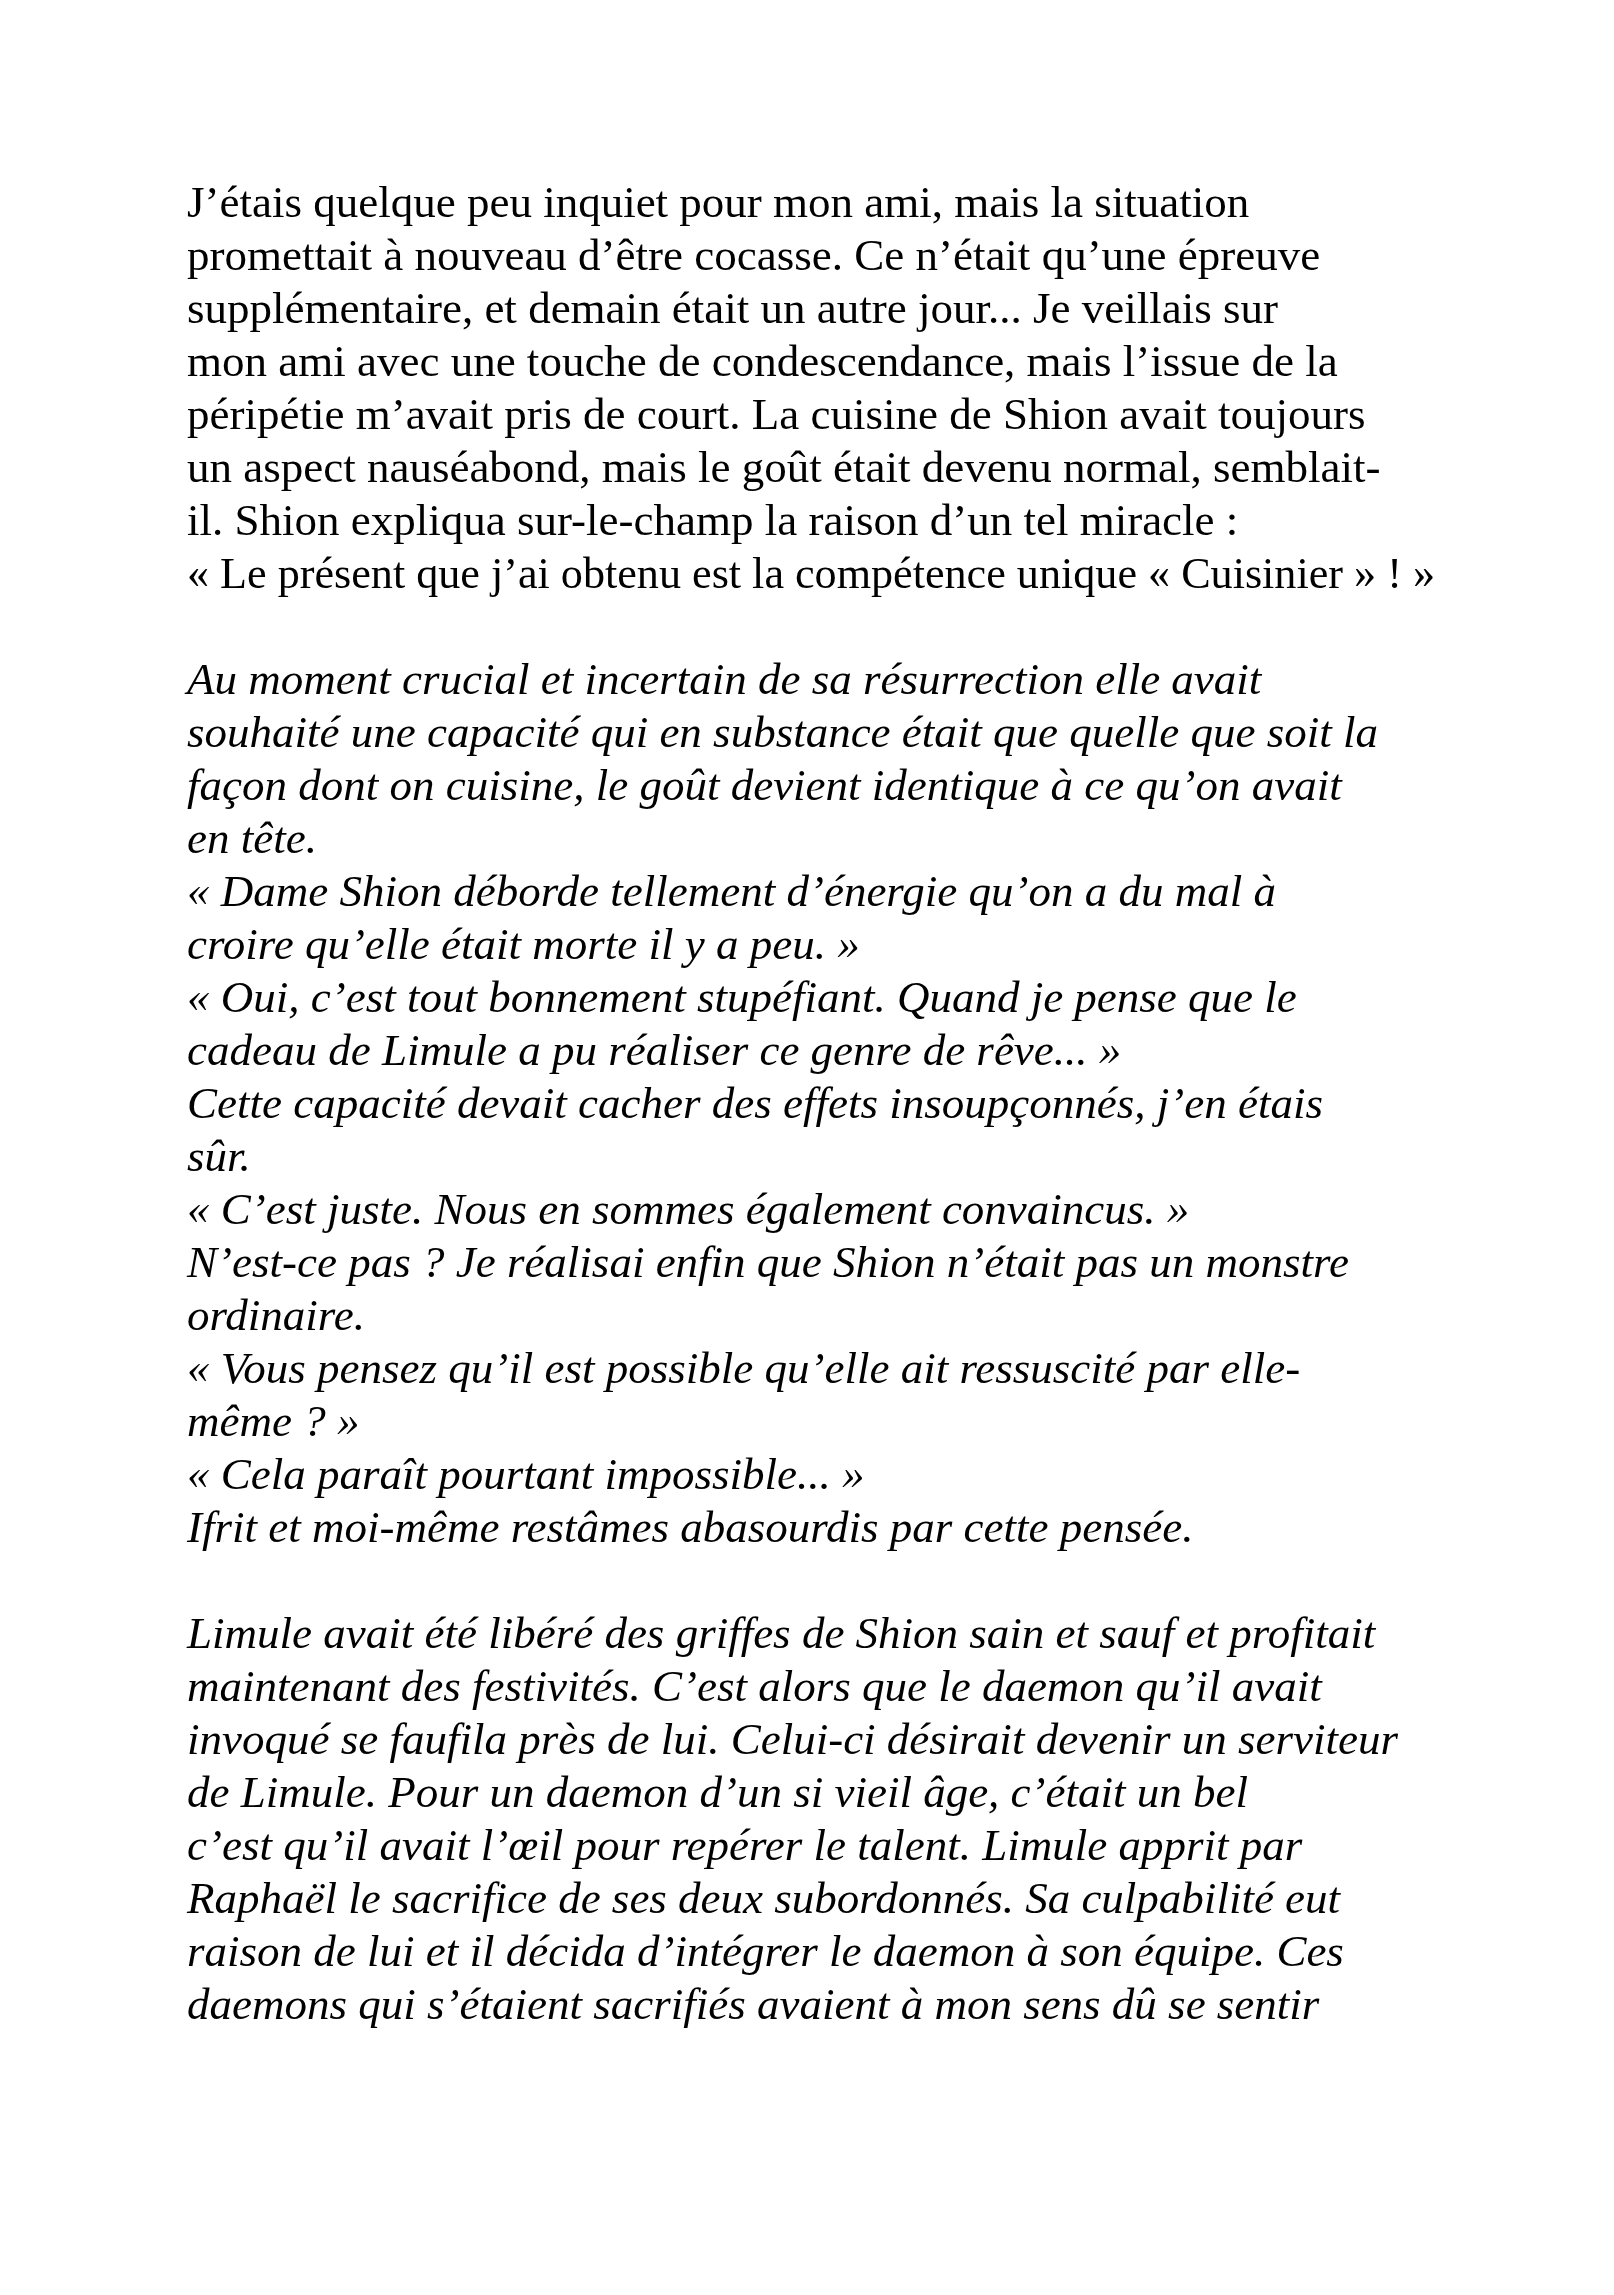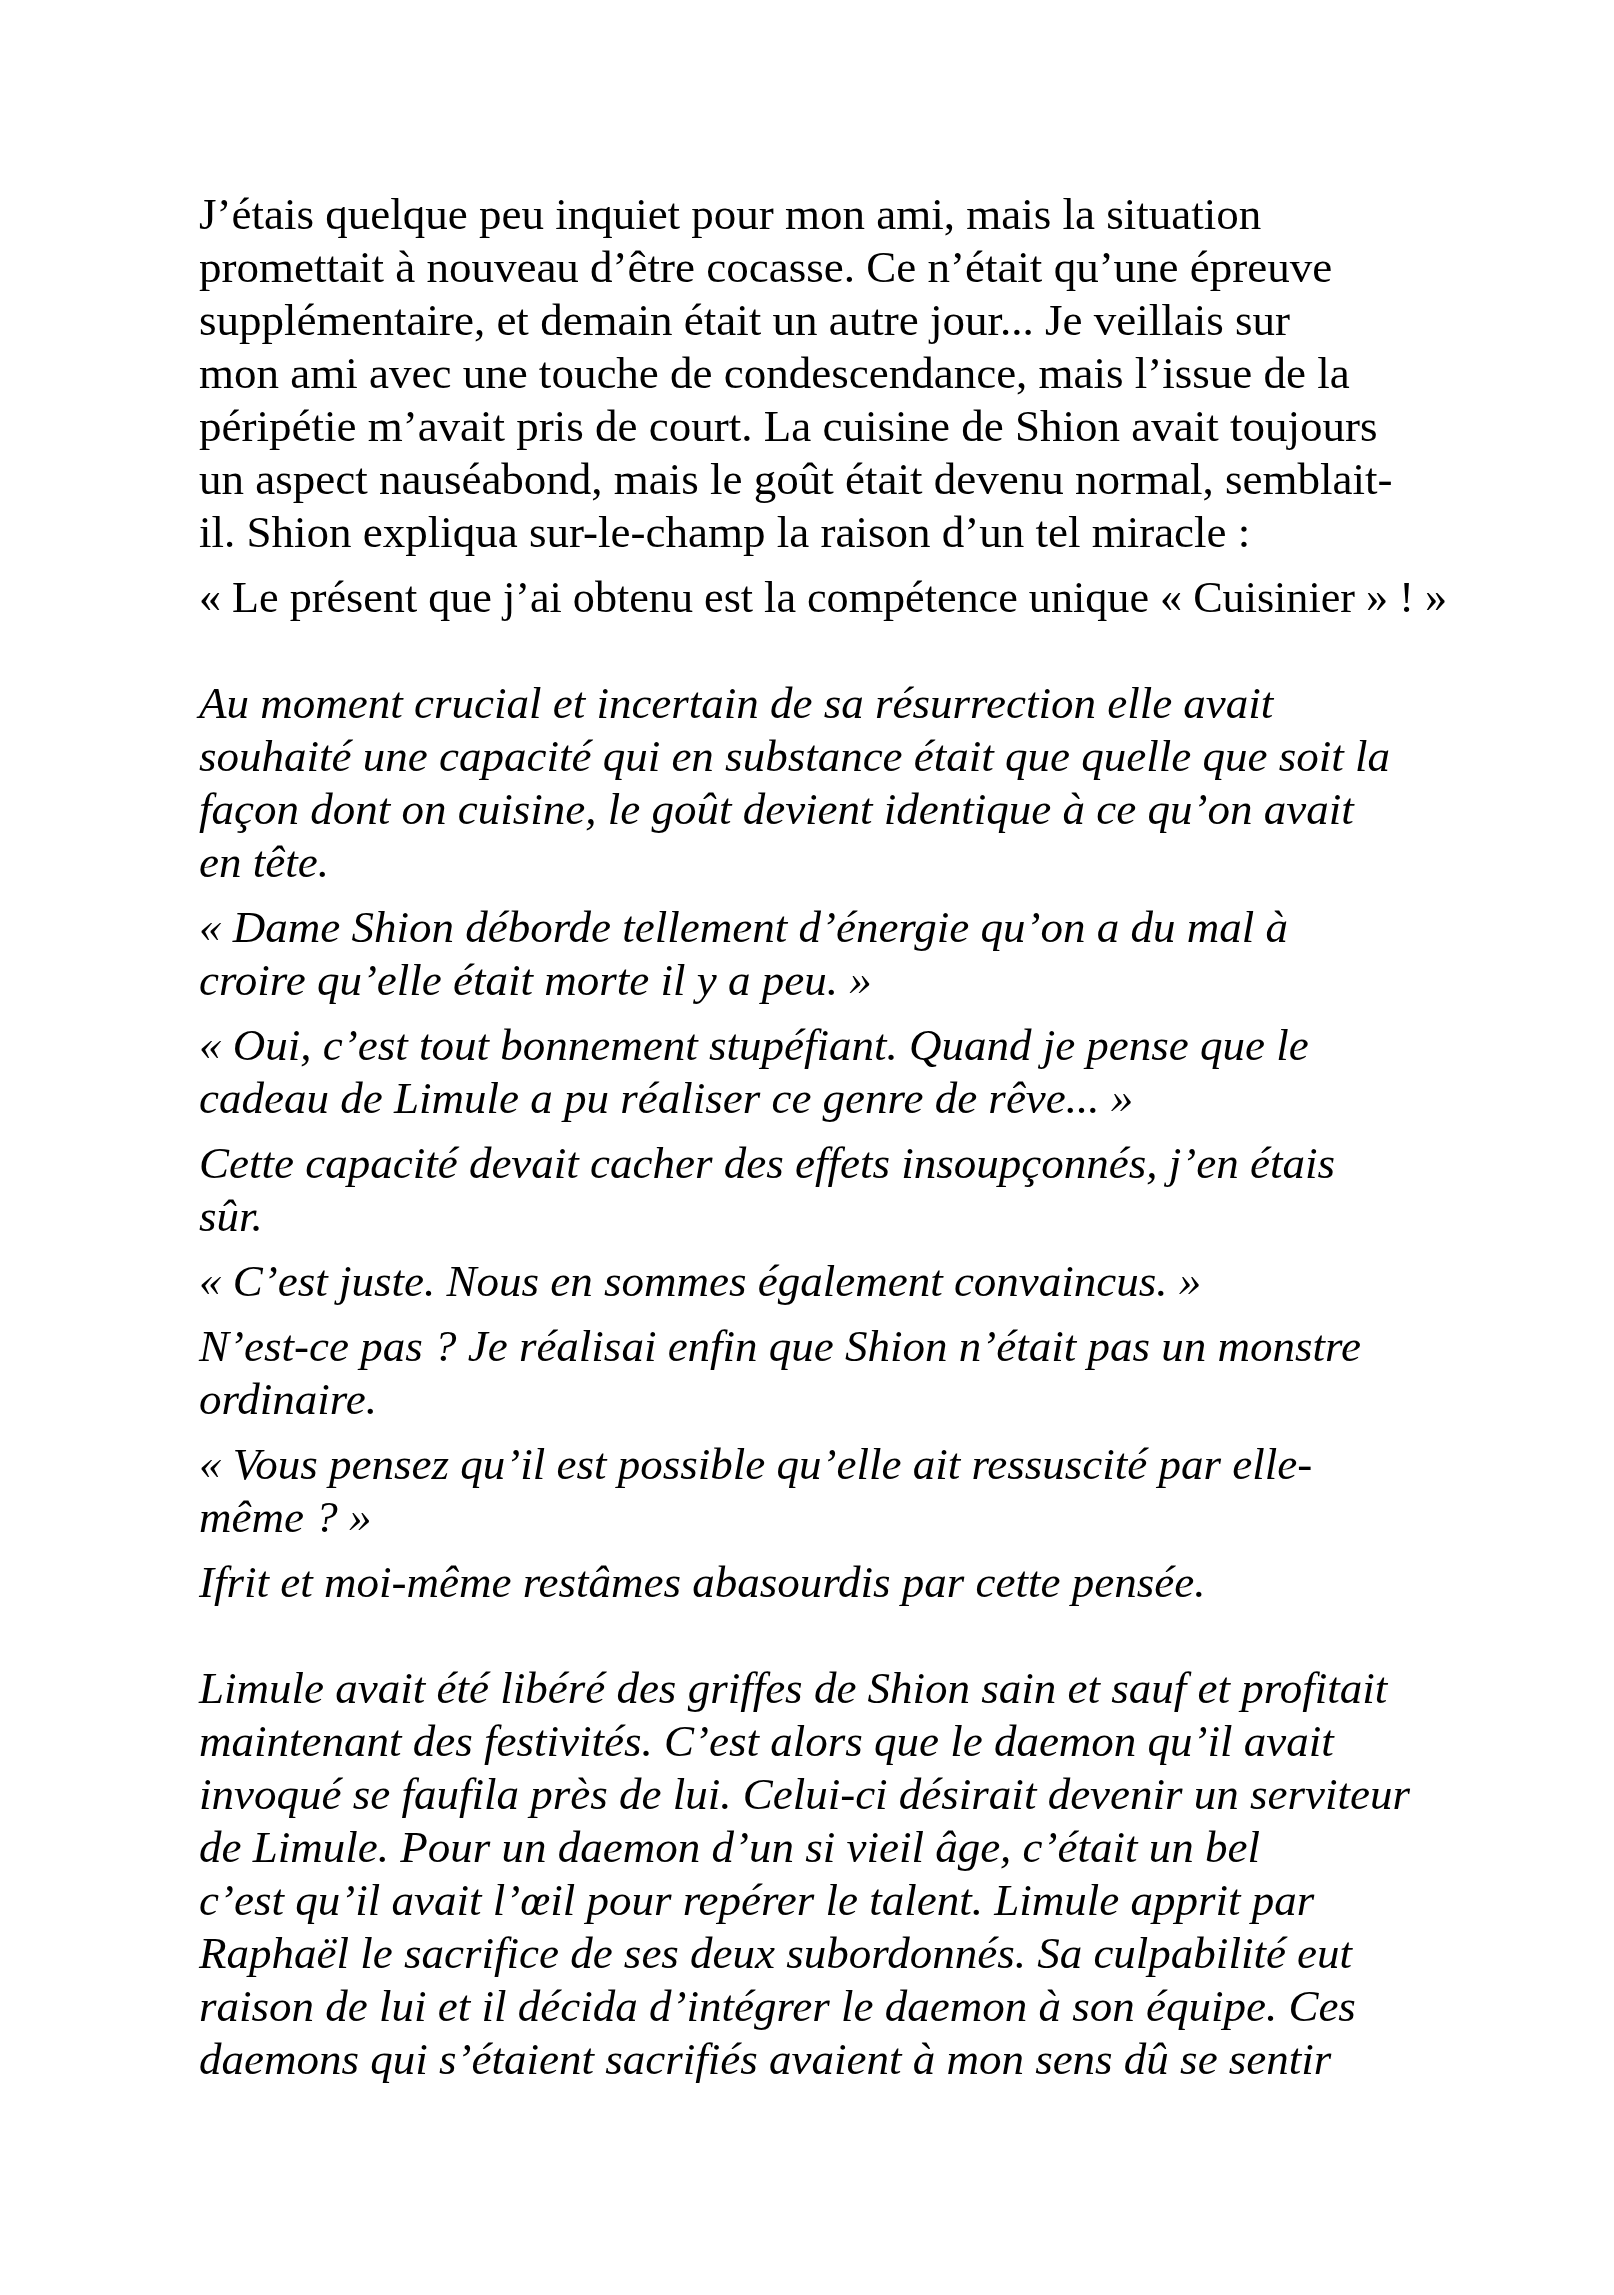"J’étais quelque peu inquiet pour" .paragraph { margin: 12px -> 0 }
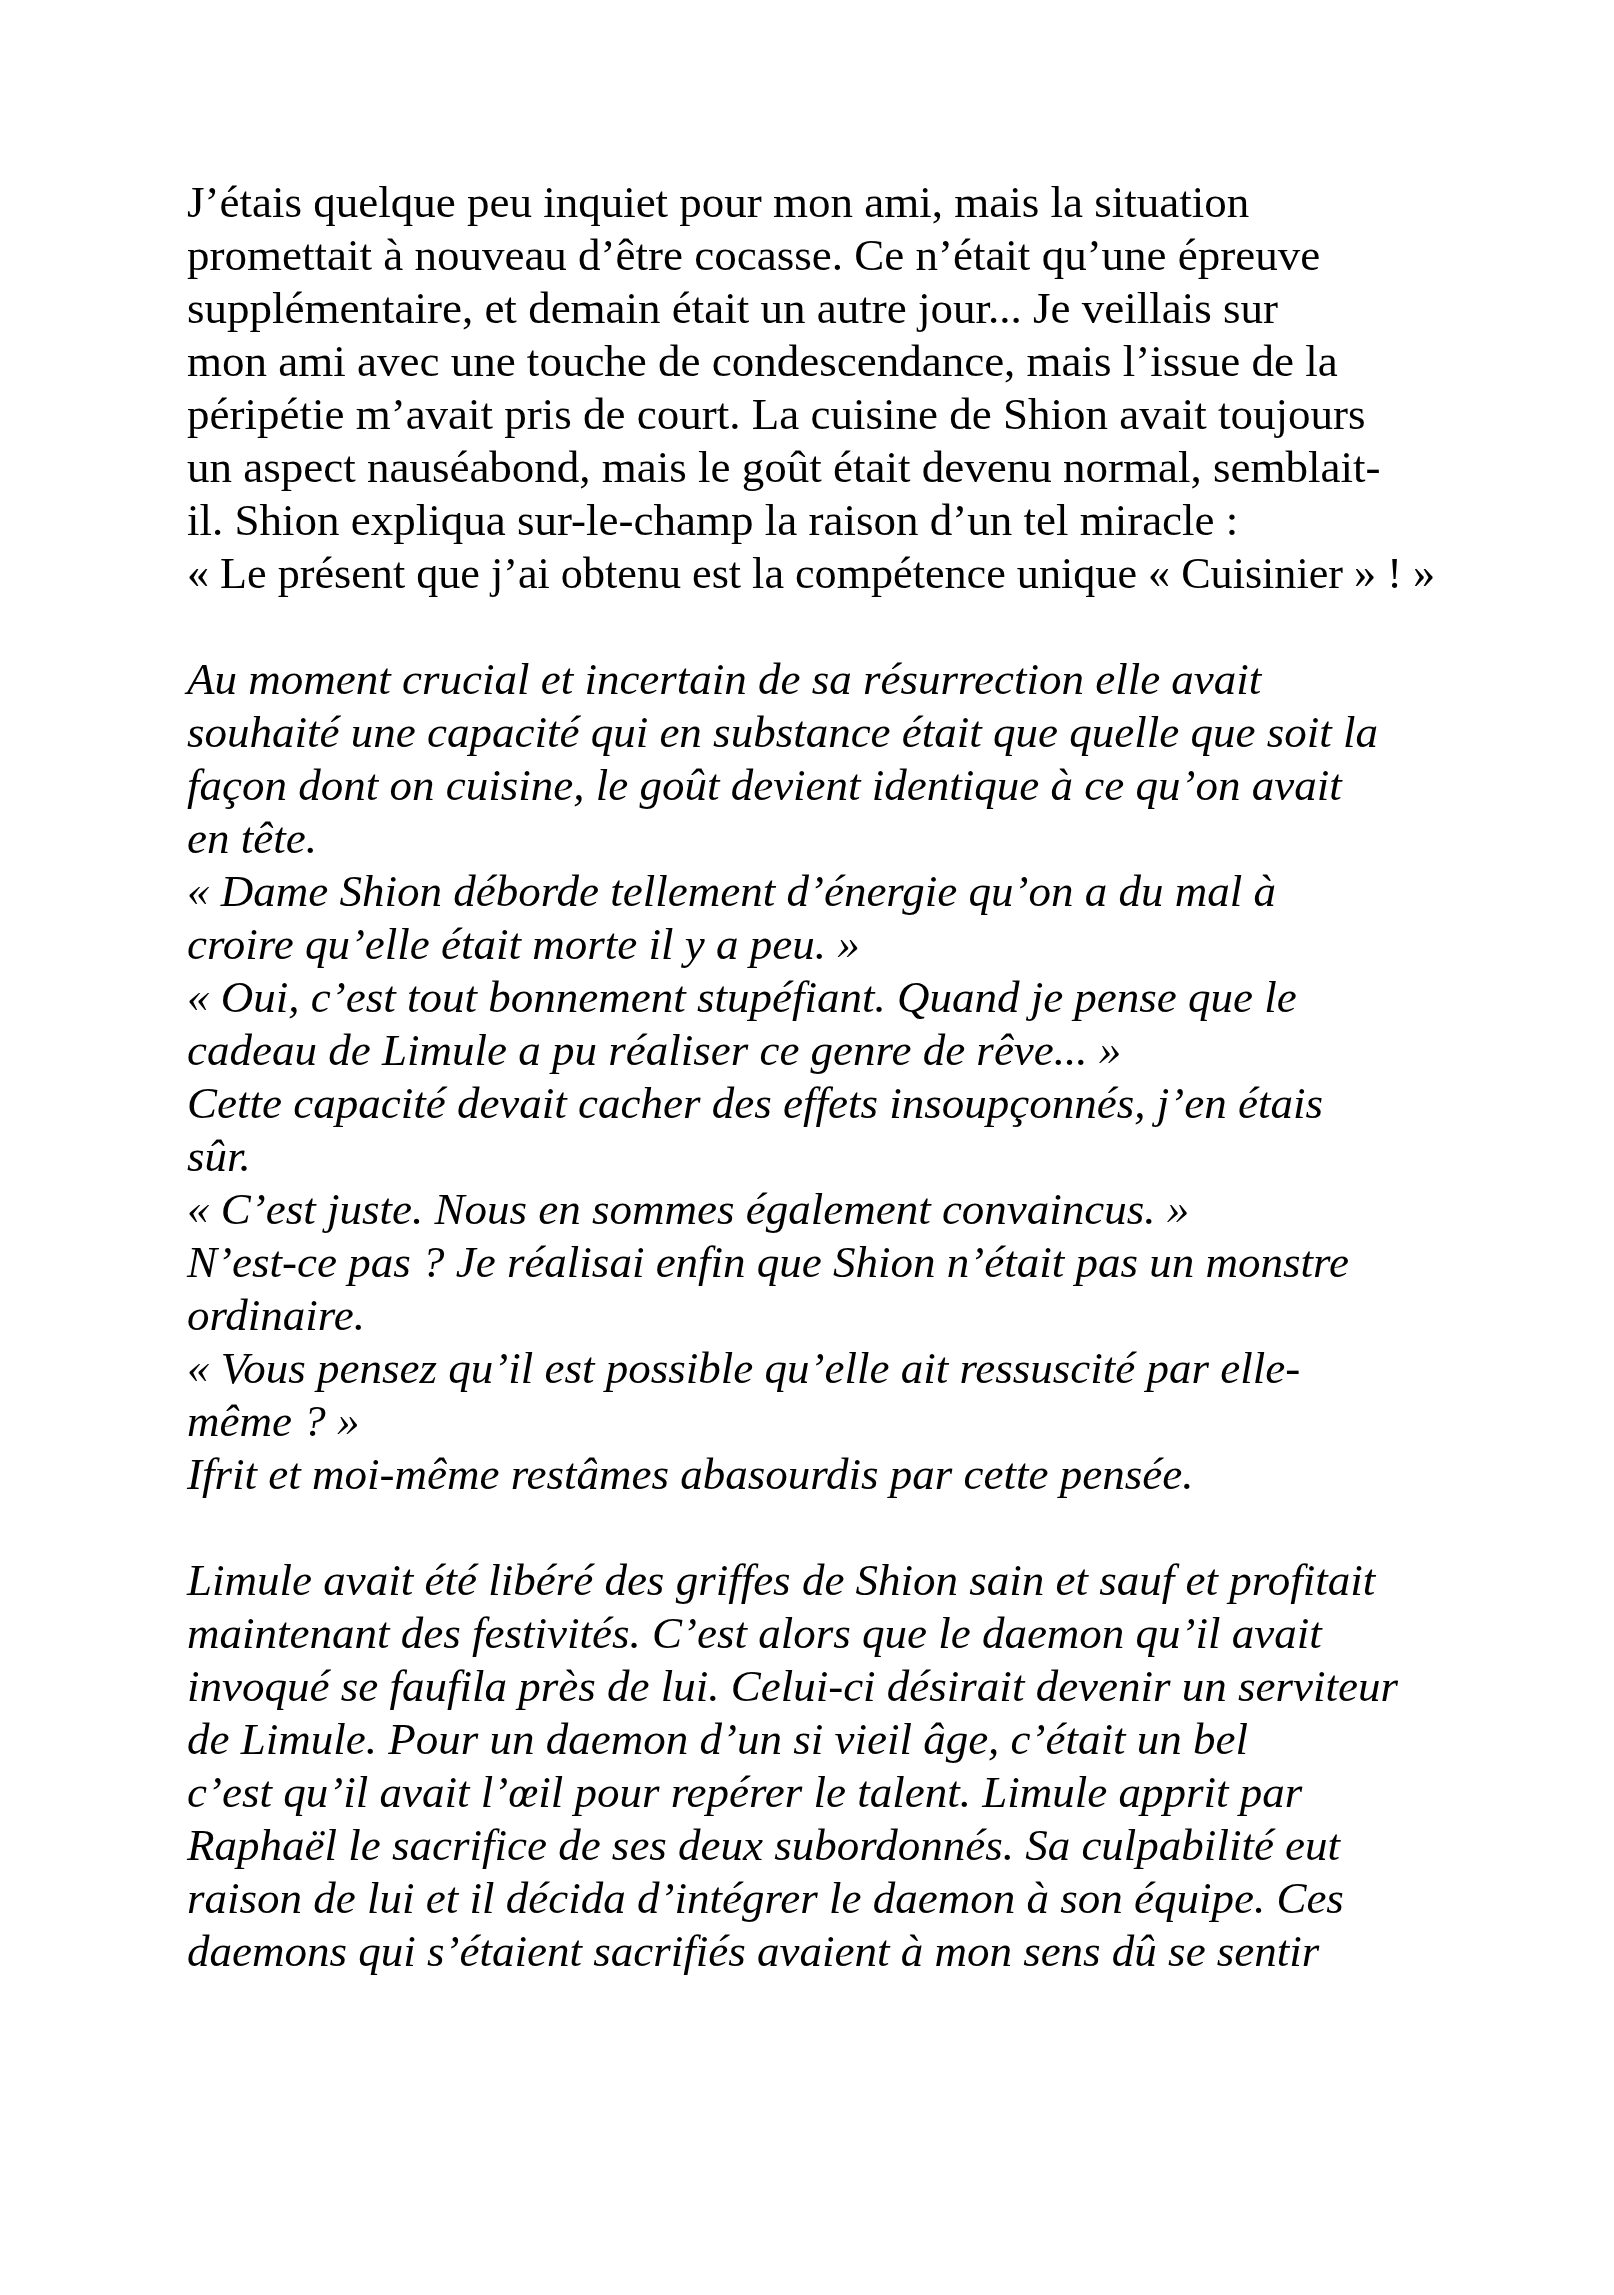"« Cela paraît pourtant impossible..." div.paragraph { html: none -> <div> <div>« Cela paraît pourtant impossible... »</div> </div> }
